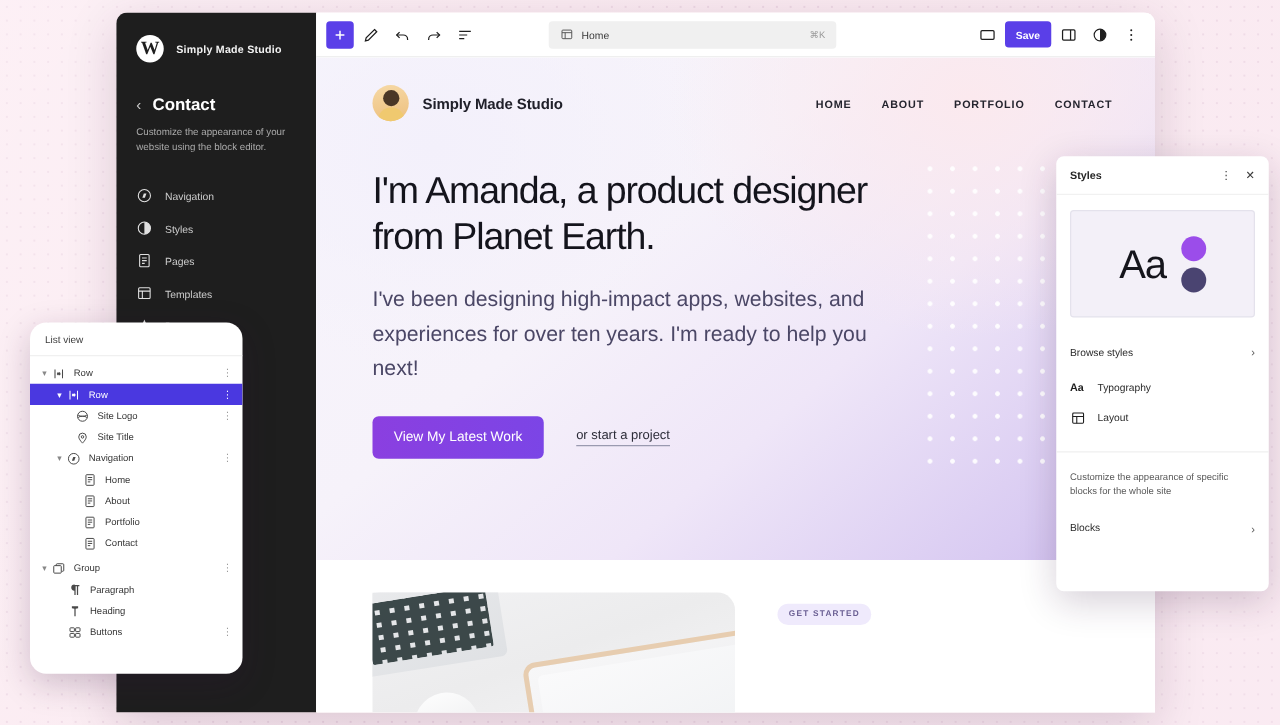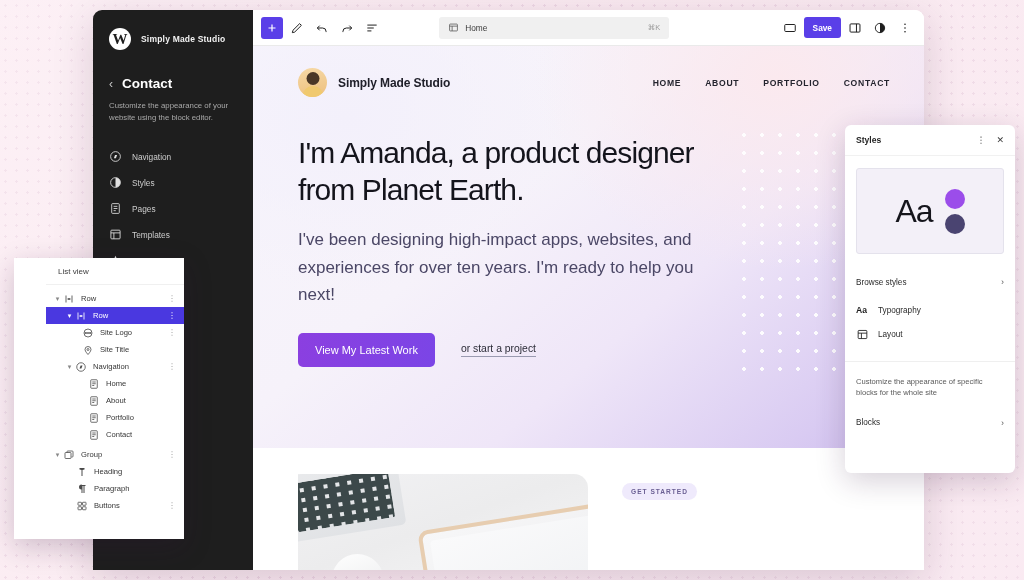"List view" .listview { border-radius: 0 -> 13px; left: 14px -> 24px; padding-left: 32px -> none }
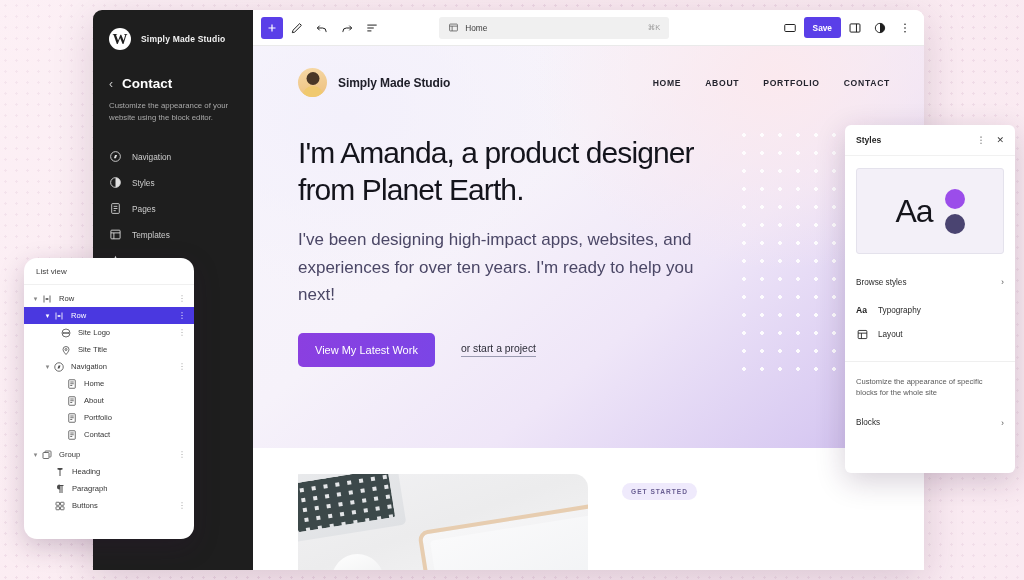"Heading" div.lv-row { order: before "Paragraph" -> after "Paragraph" }
